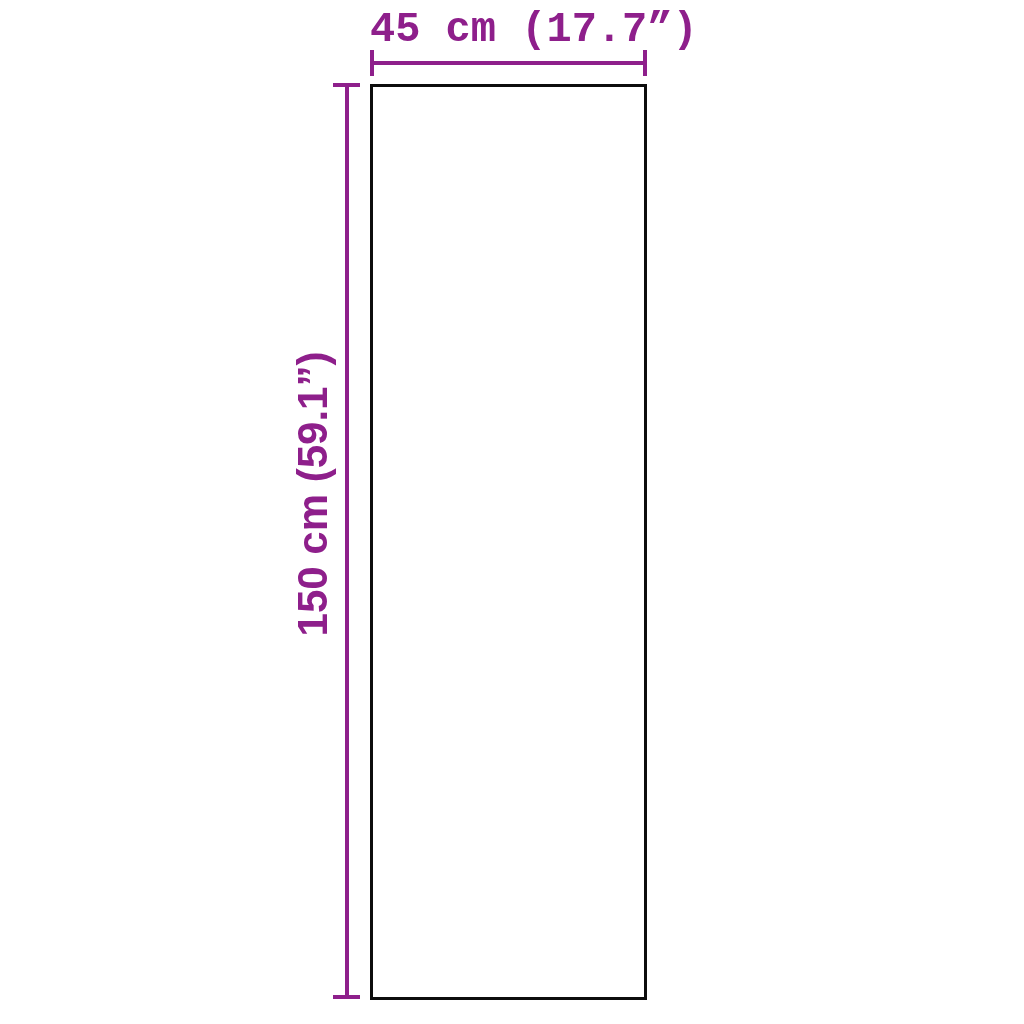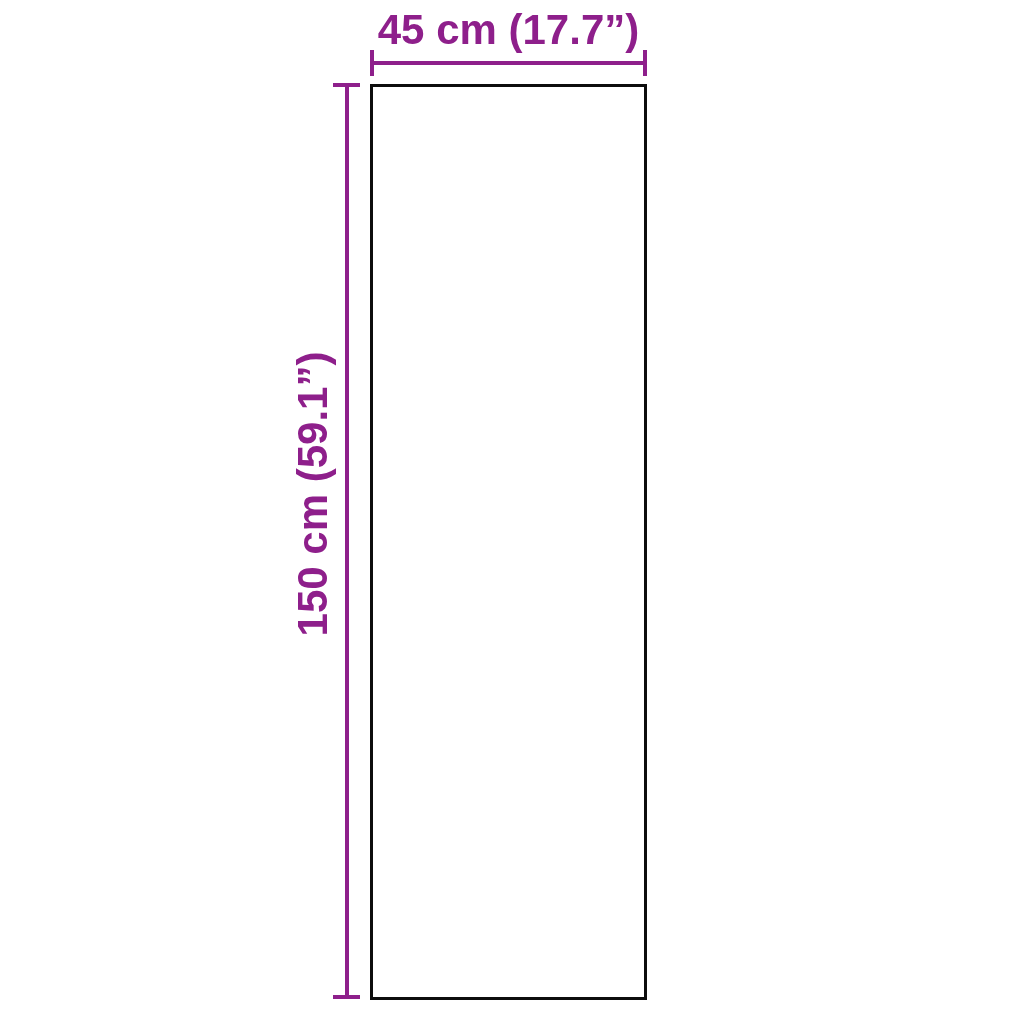"45 cm (17.7”)" .width-label { font-family: none -> Liberation Mono, monospace }
